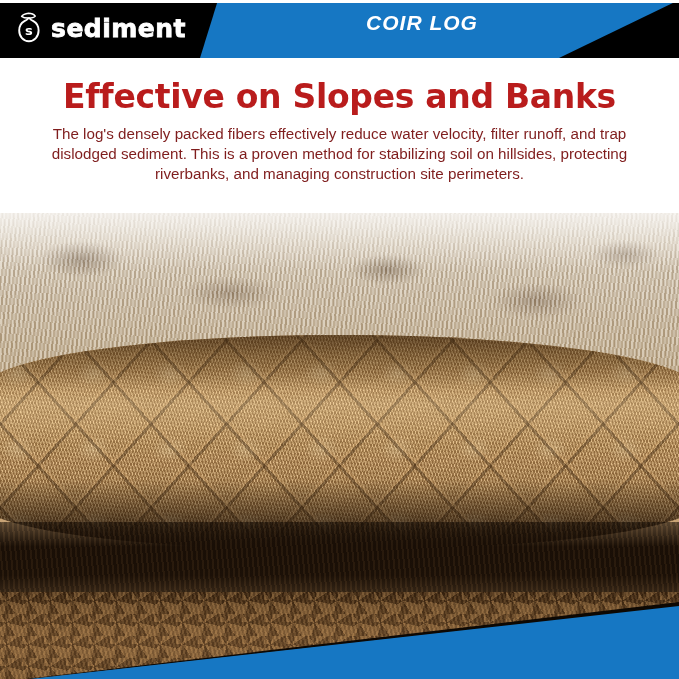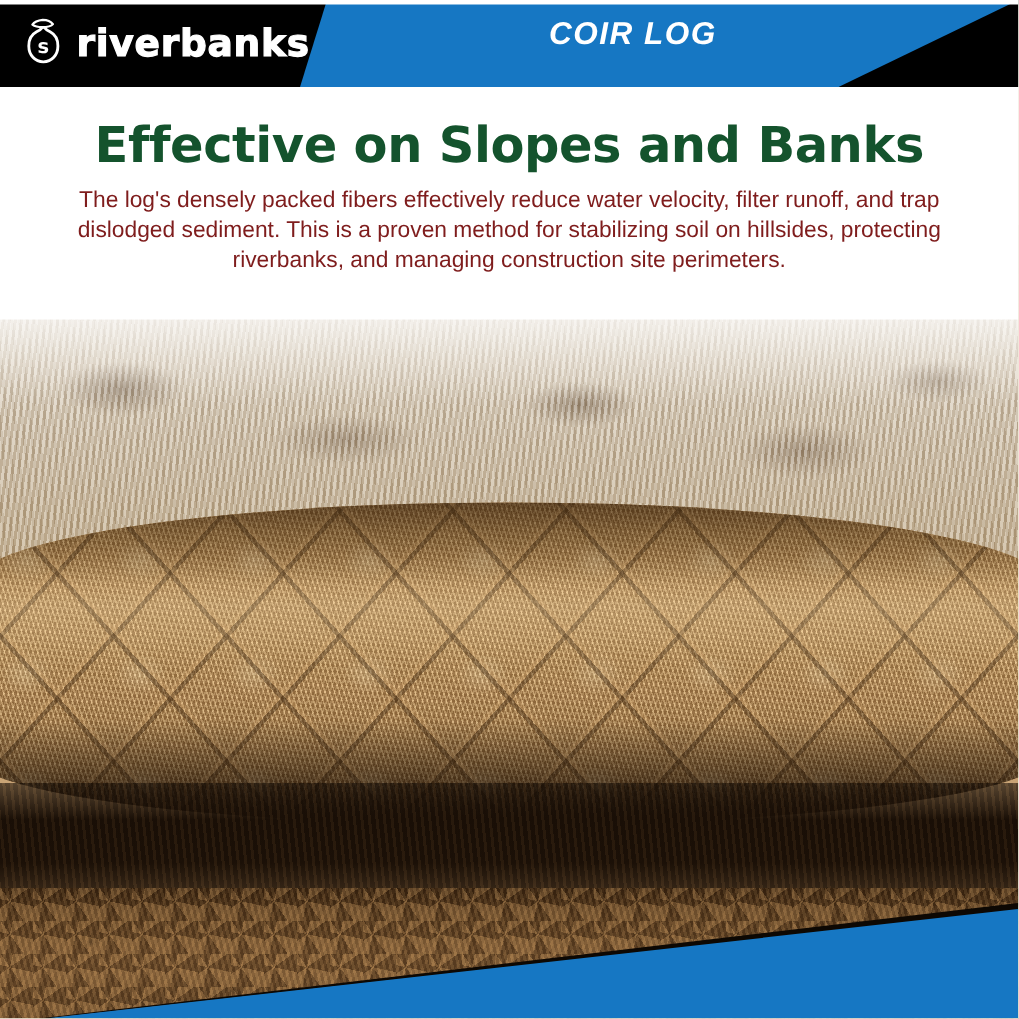"riverbanks" span.logo-text { text: riverbanks -> sediment }
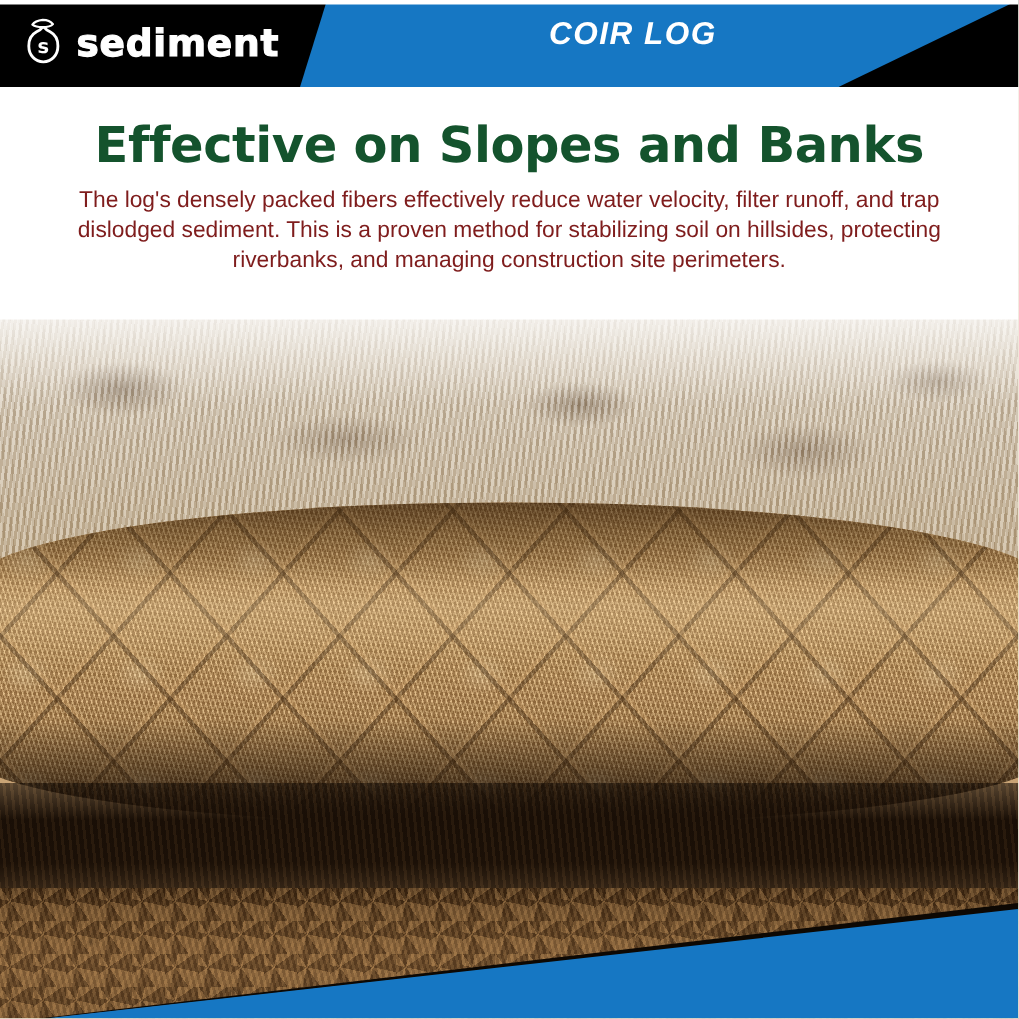"Effective on Slopes and Banks" .headline { color: #14532d -> #b91c1c }
